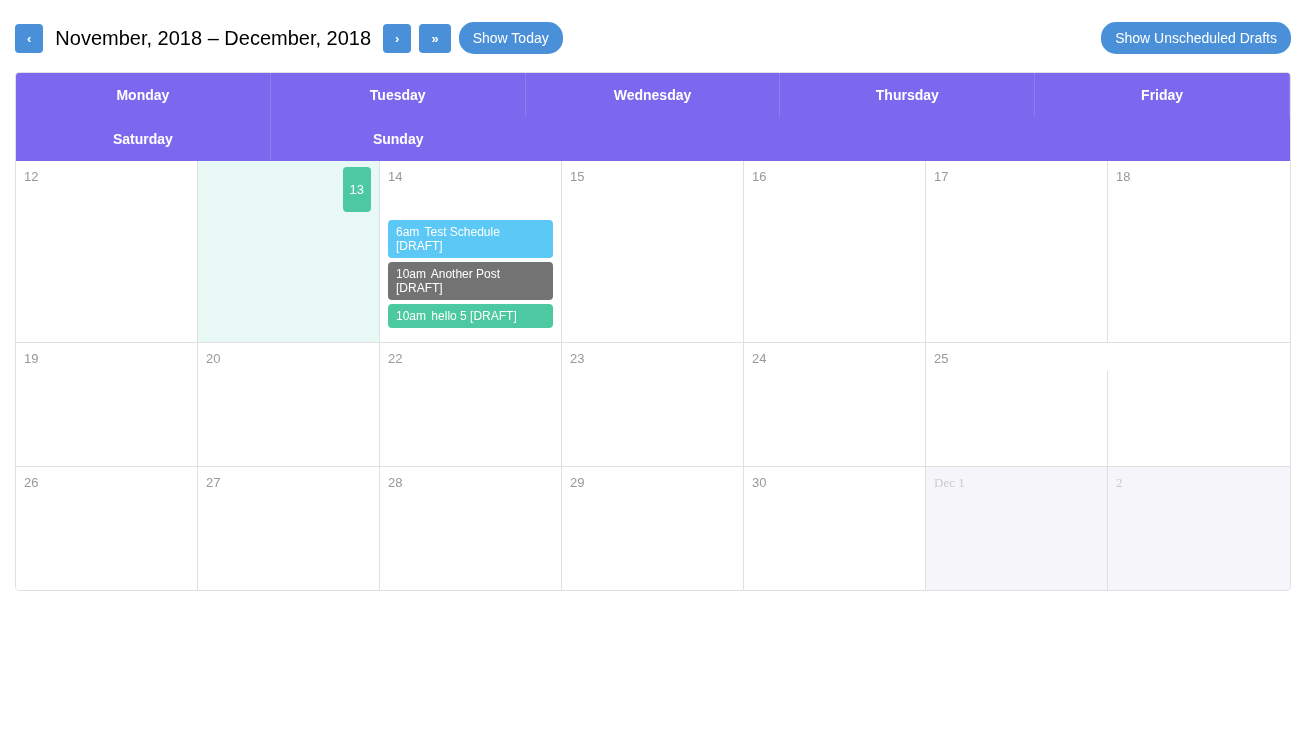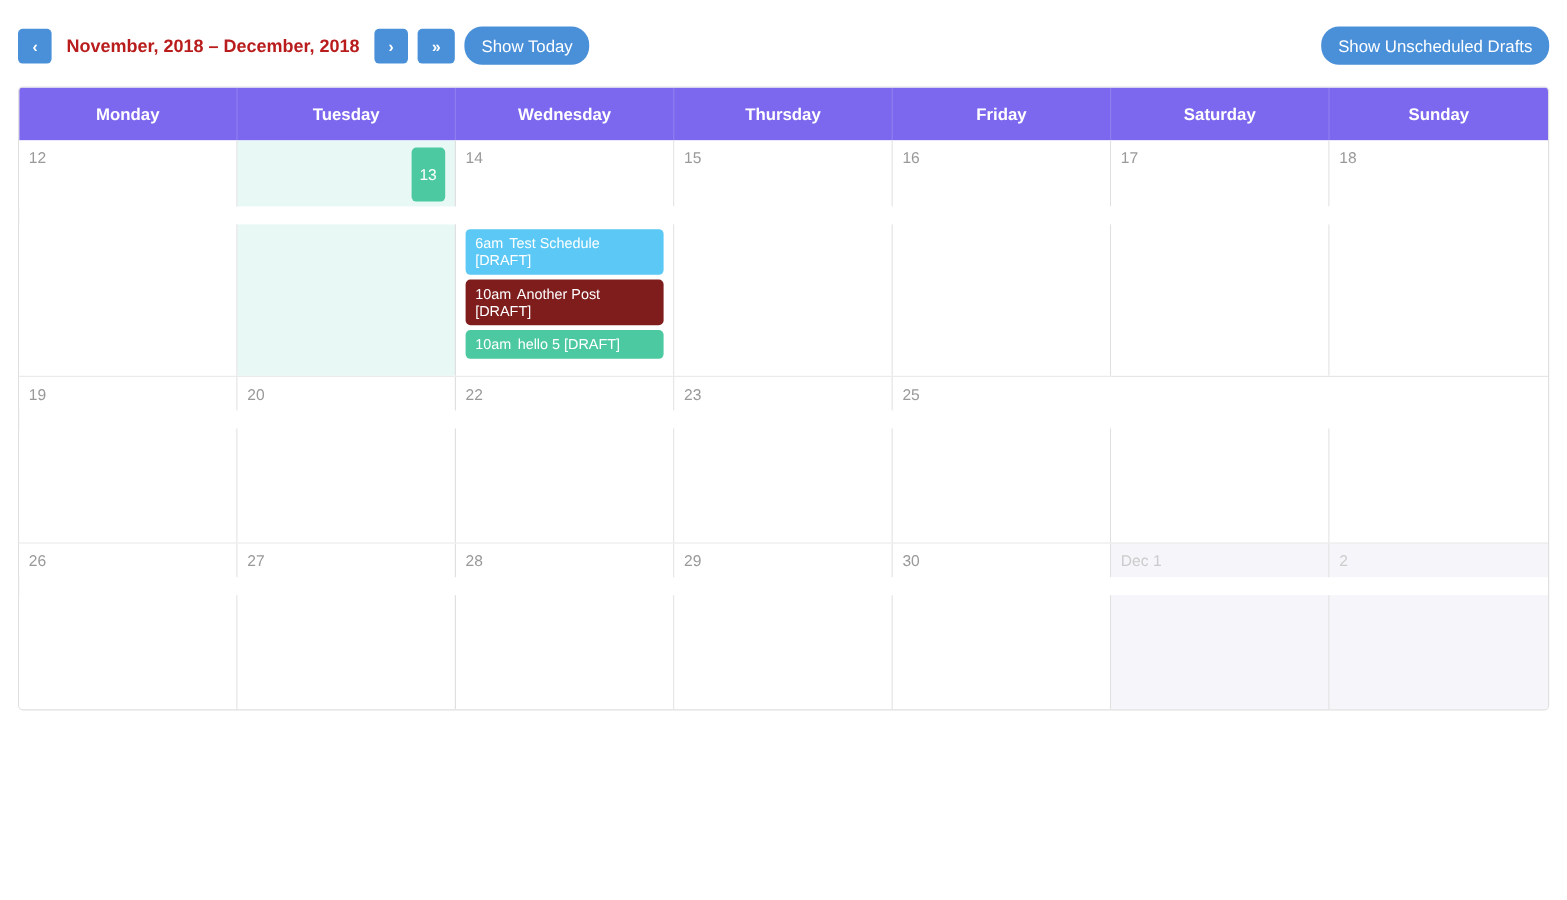"November, 2018 – December, 2018" .date-range-label { color: #b91c1c -> #000000; font-size: 15px -> 20px; font-weight: 700 -> 400 }
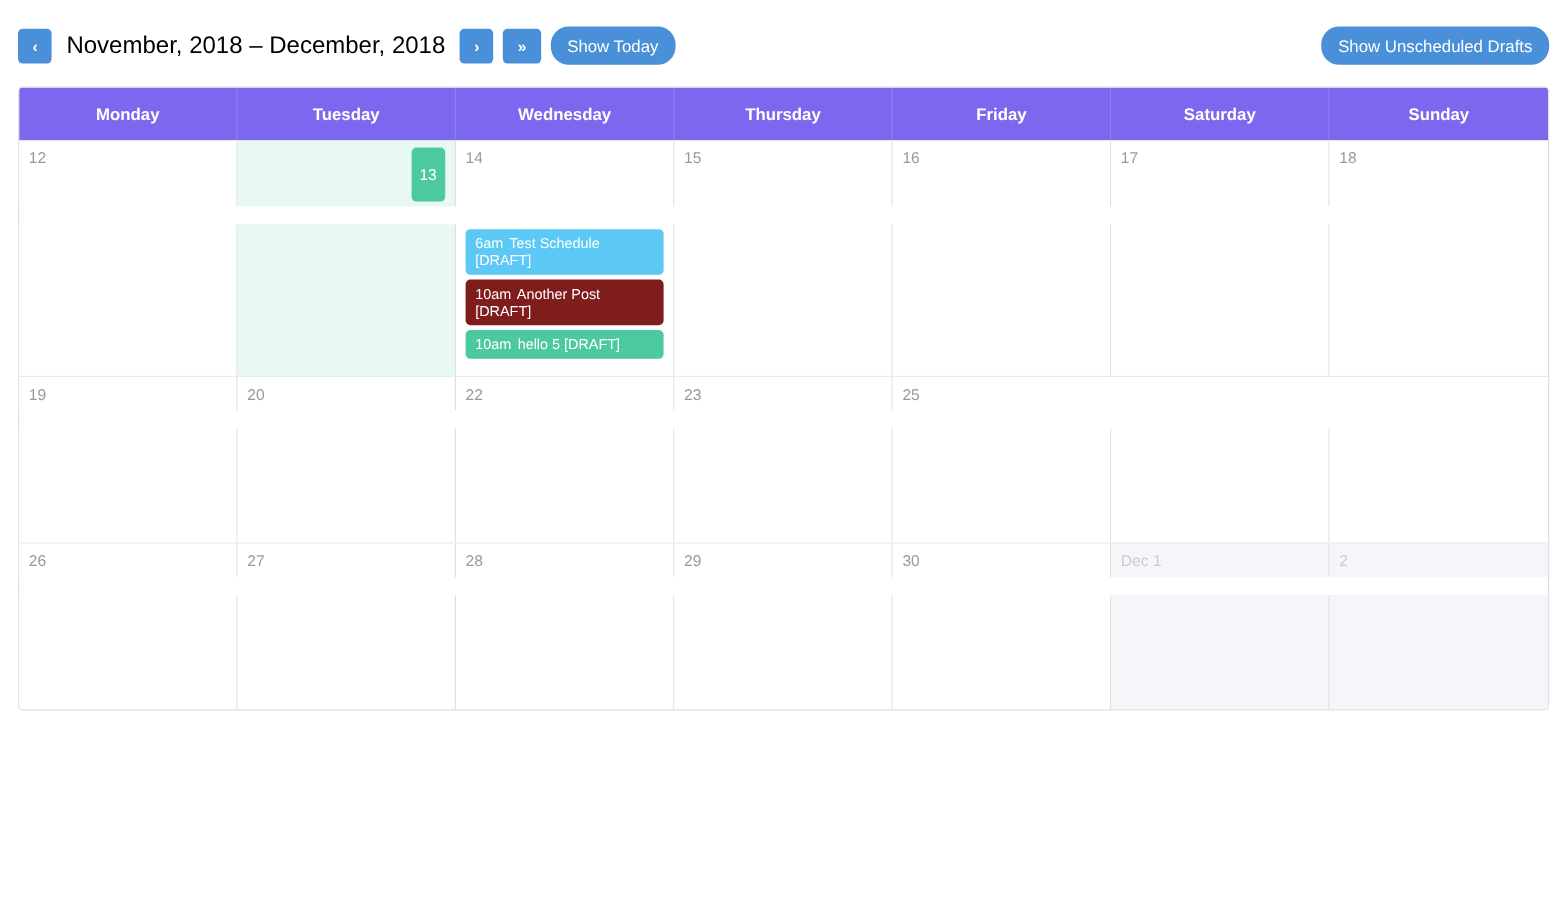"Monday" .calendar-header { grid-template-columns: repeat(7, 1fr) -> repeat(5, 1fr) }
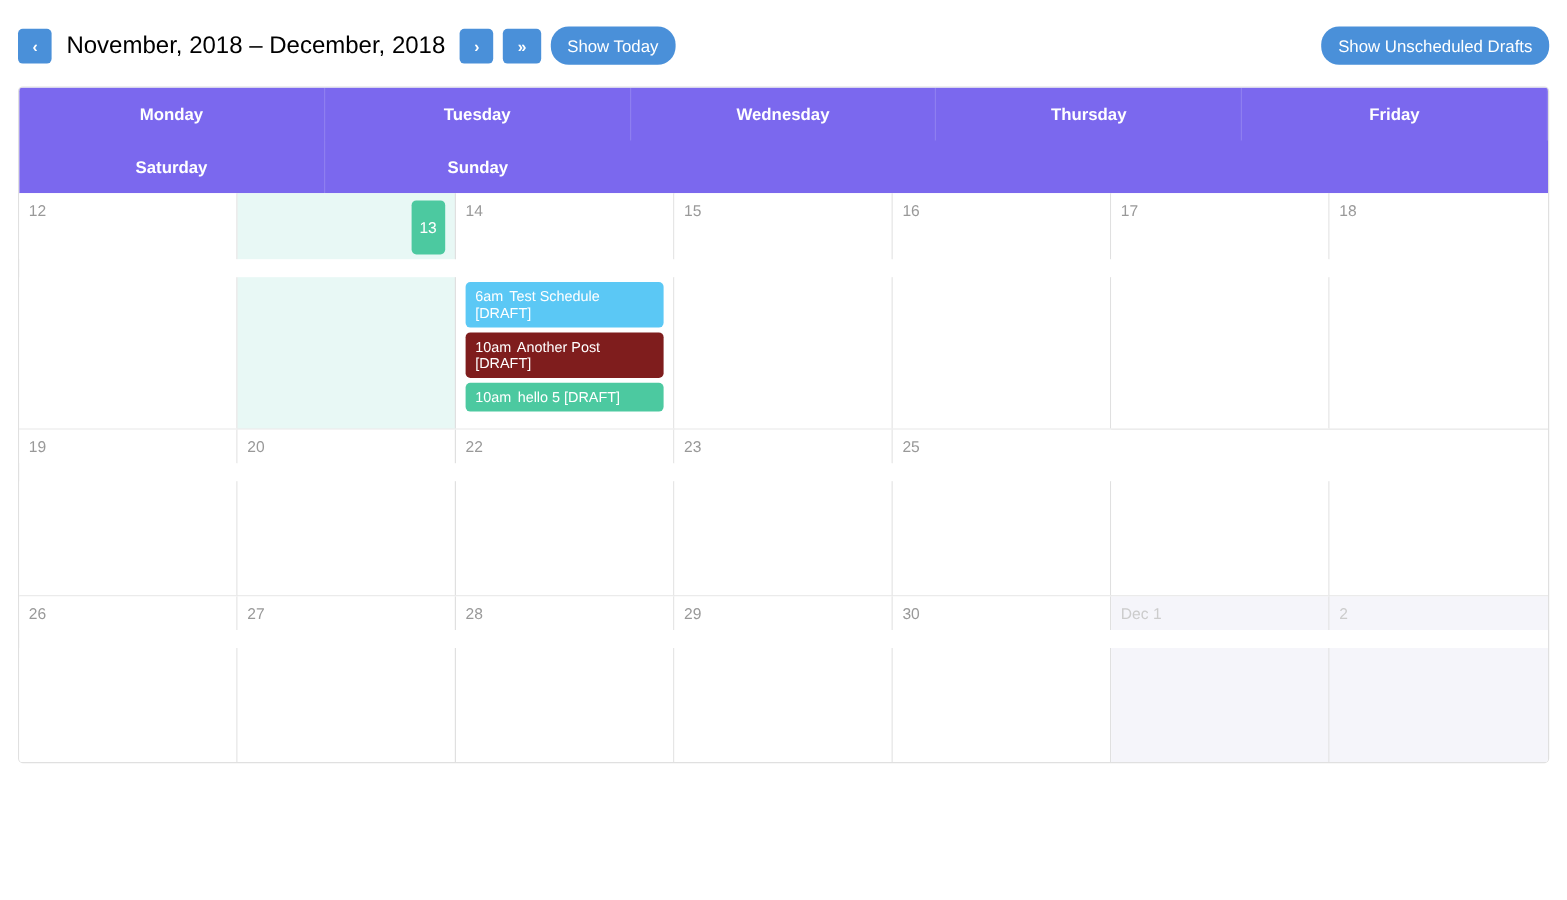"12" .calendar-week-group { gap: 15px -> none }
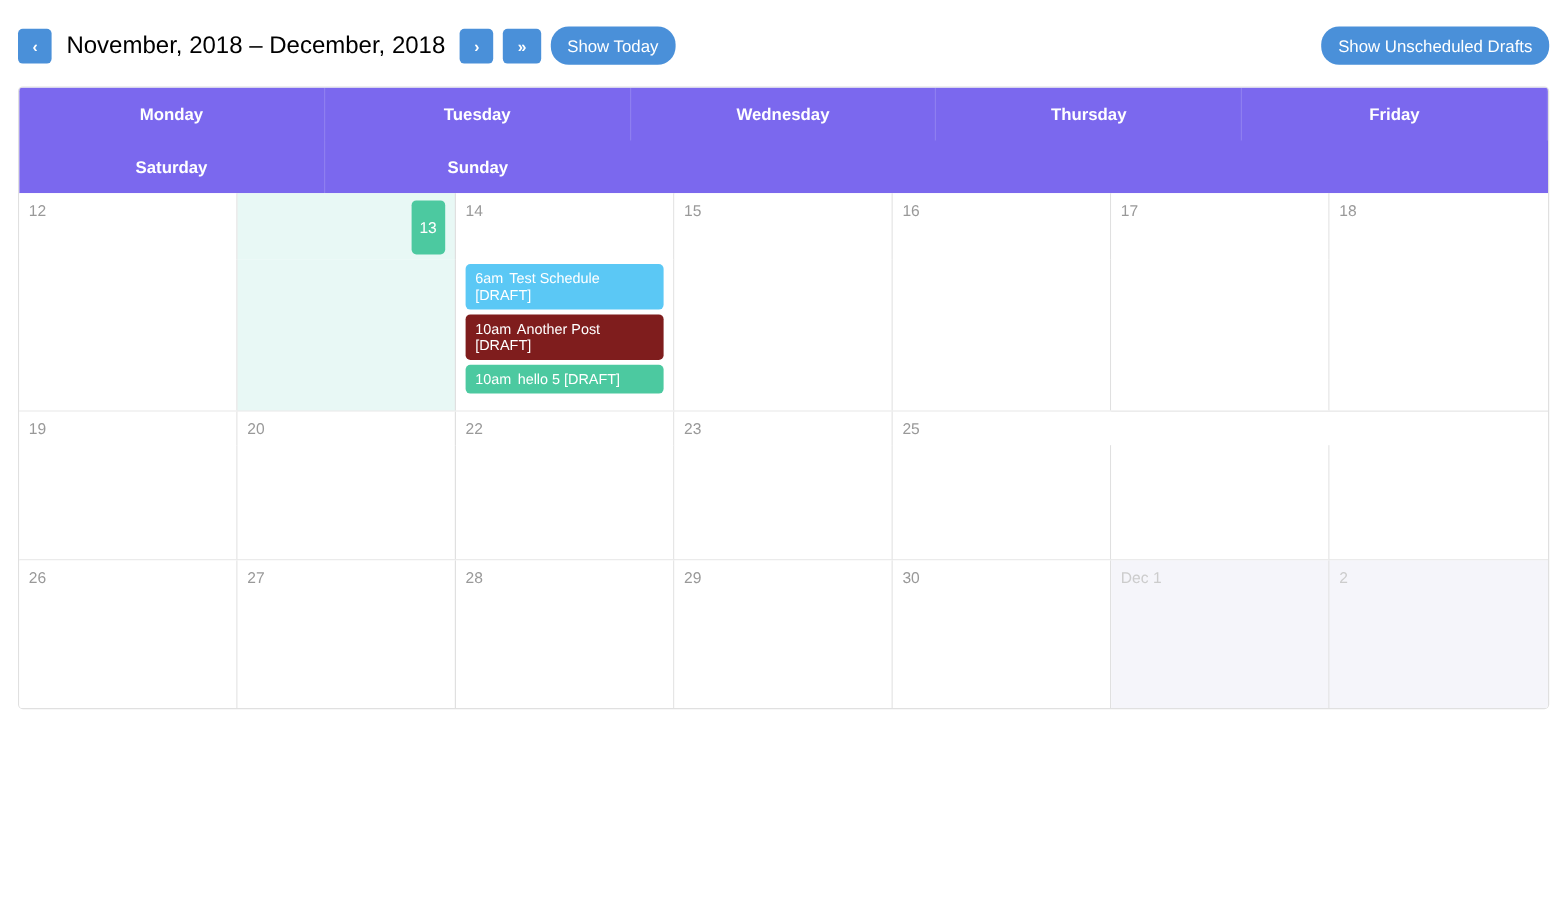"10am Another Post [DRAFT]" .event-purple { background: #7f1d1d -> #737373 }
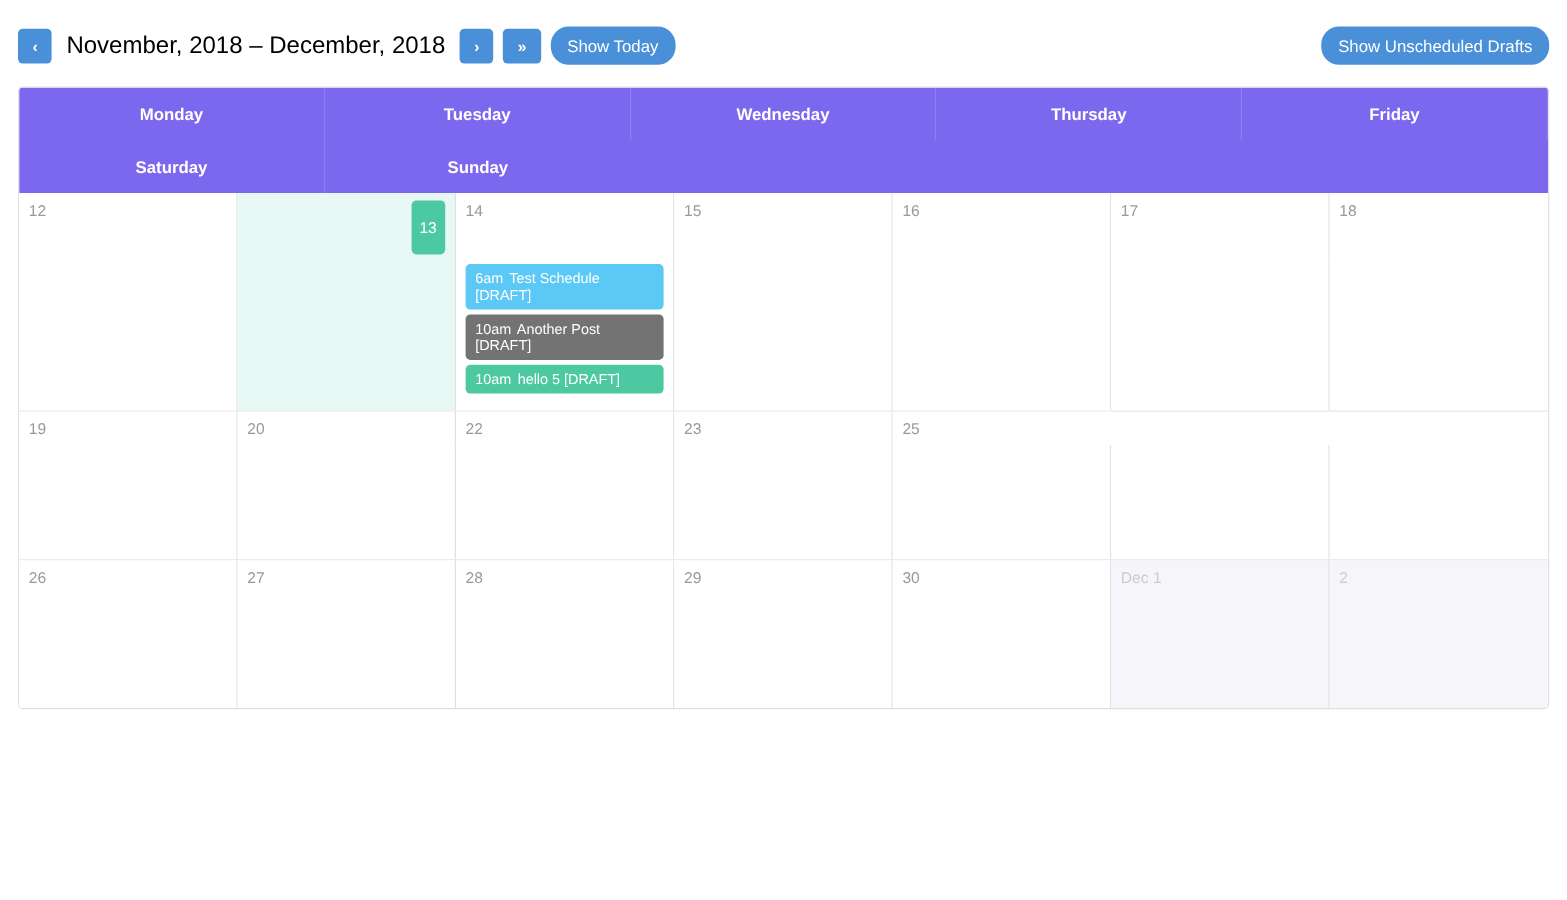"24" div.date-cell { html: none -> <div><span>24</span></div> }
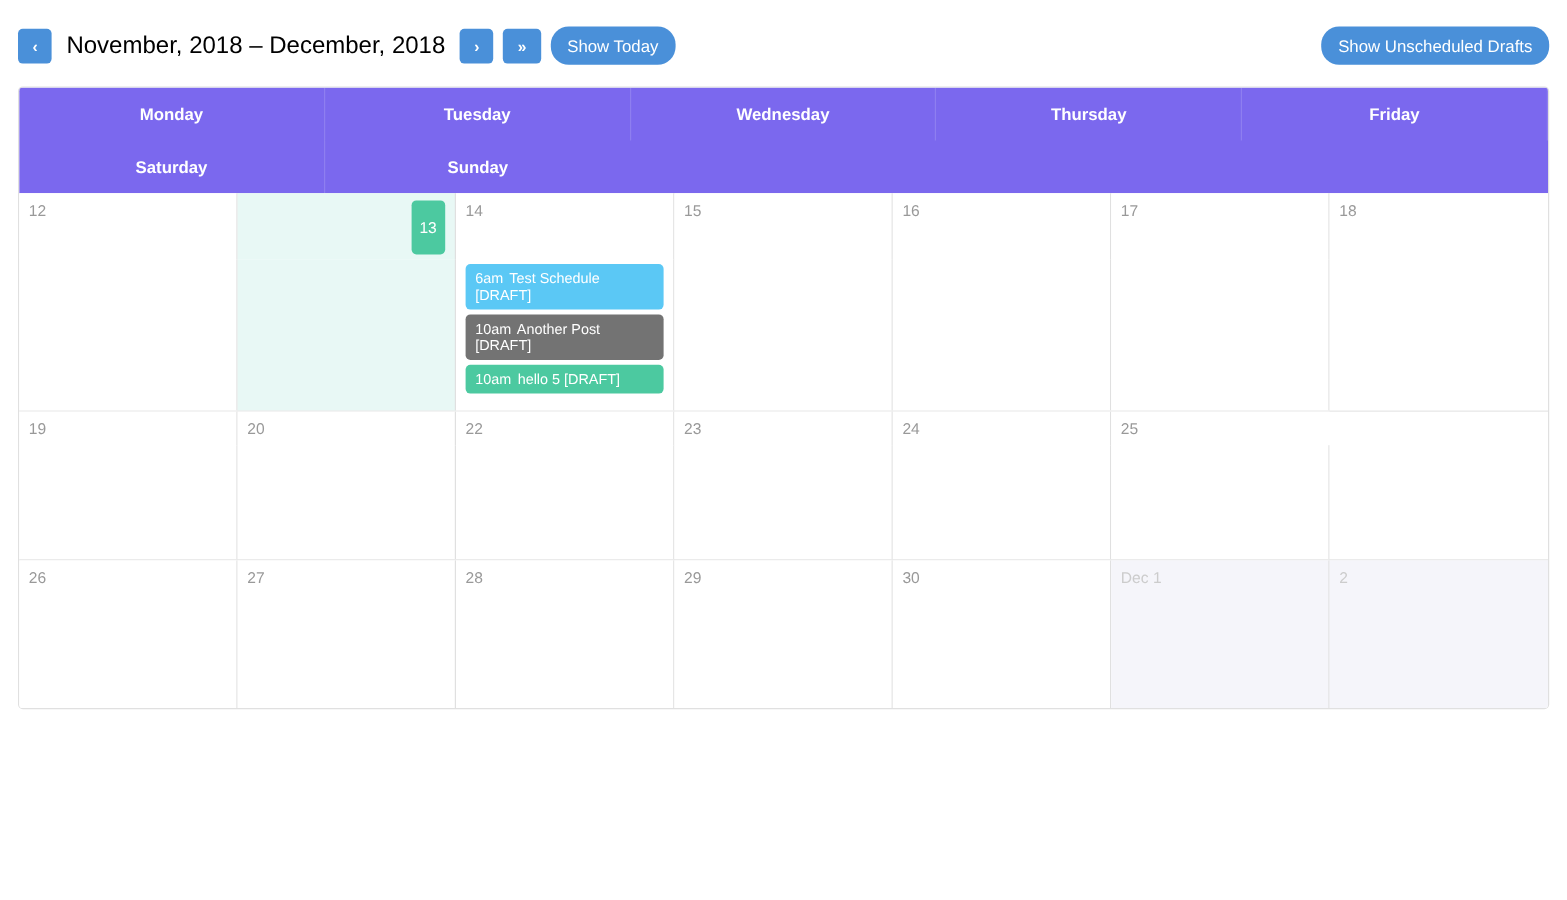"Dec 1" .date-cell.dim { font-family: none -> Liberation Serif, serif }
